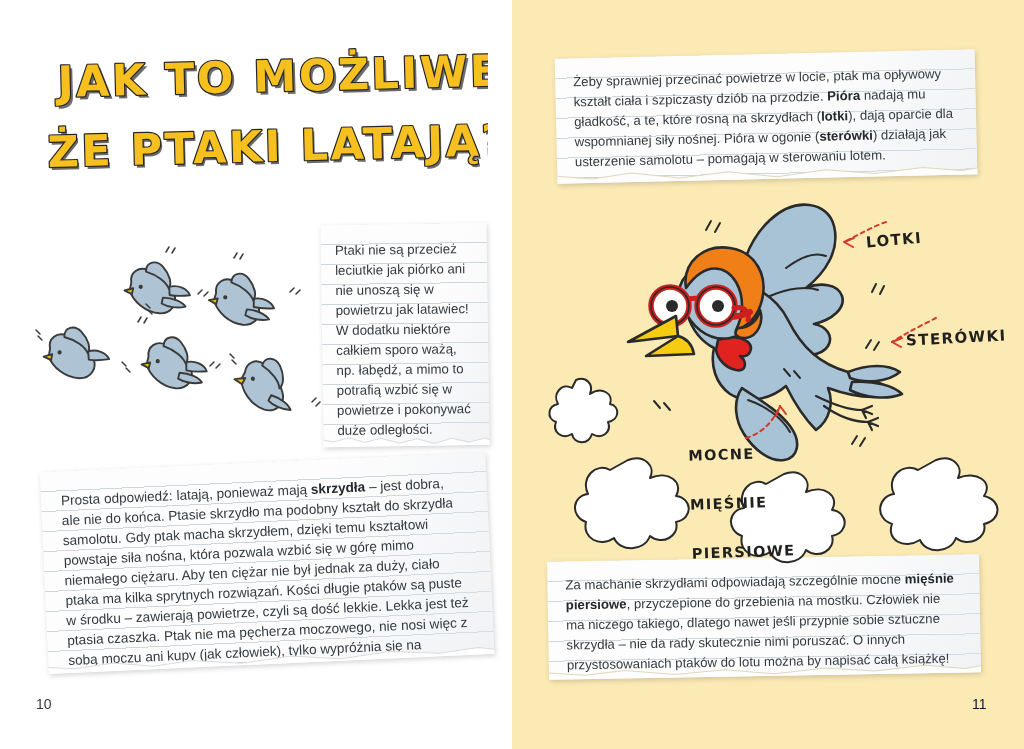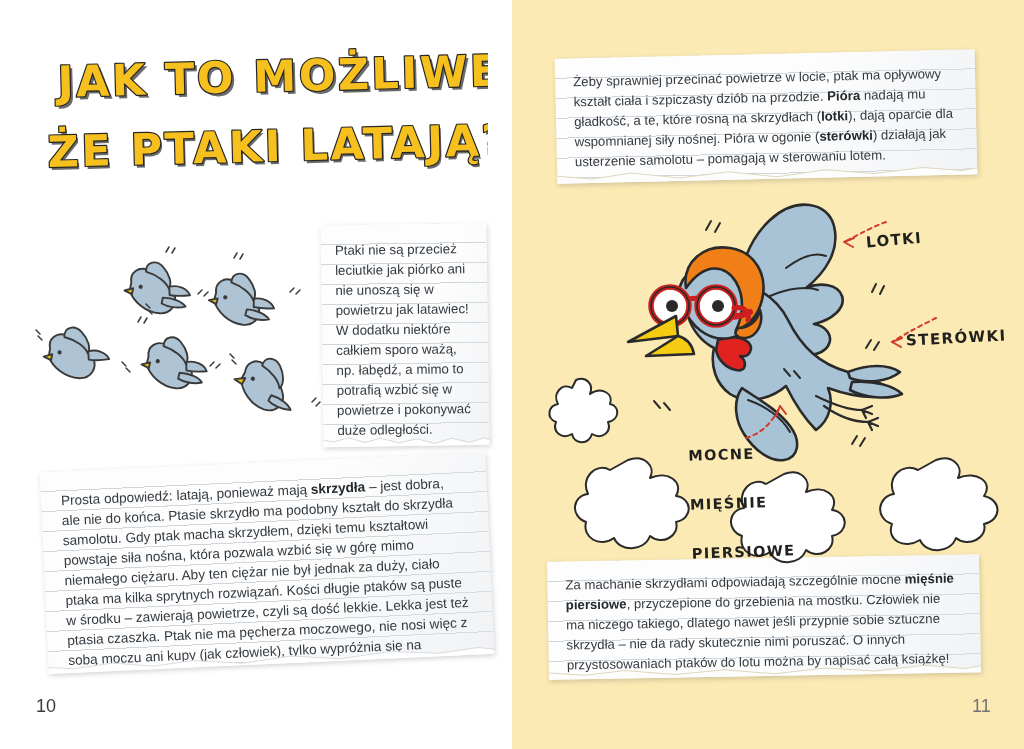"10" .page-number { font-size: 18px -> 14px }
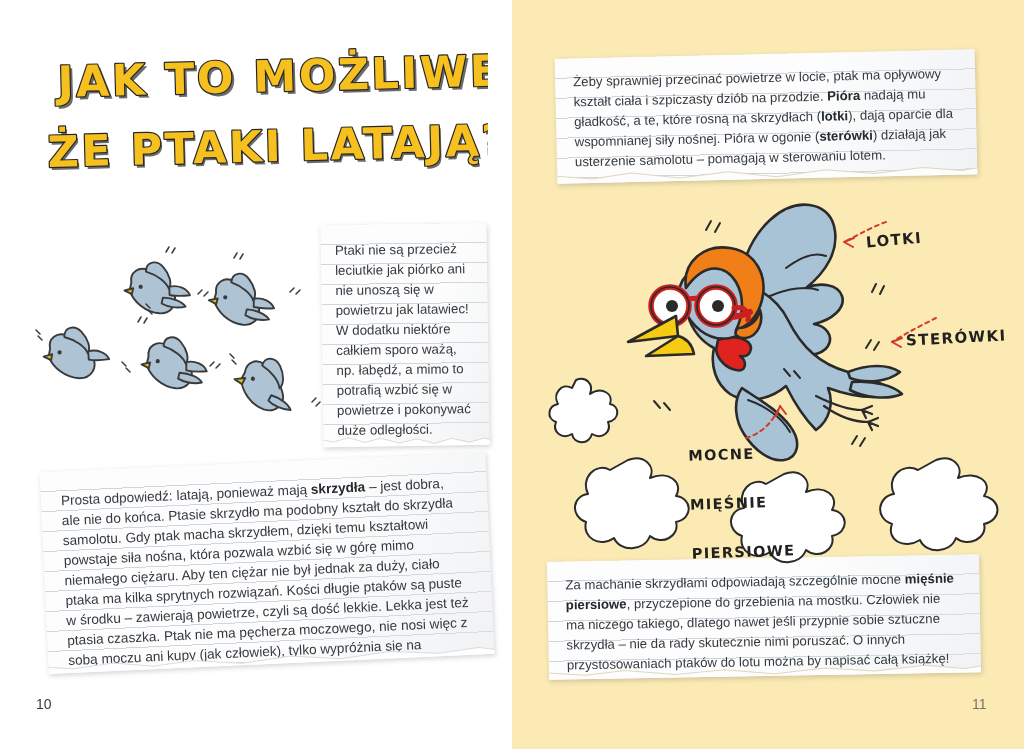"11" #pagenum-right { color: #737373 -> #0f172a }
